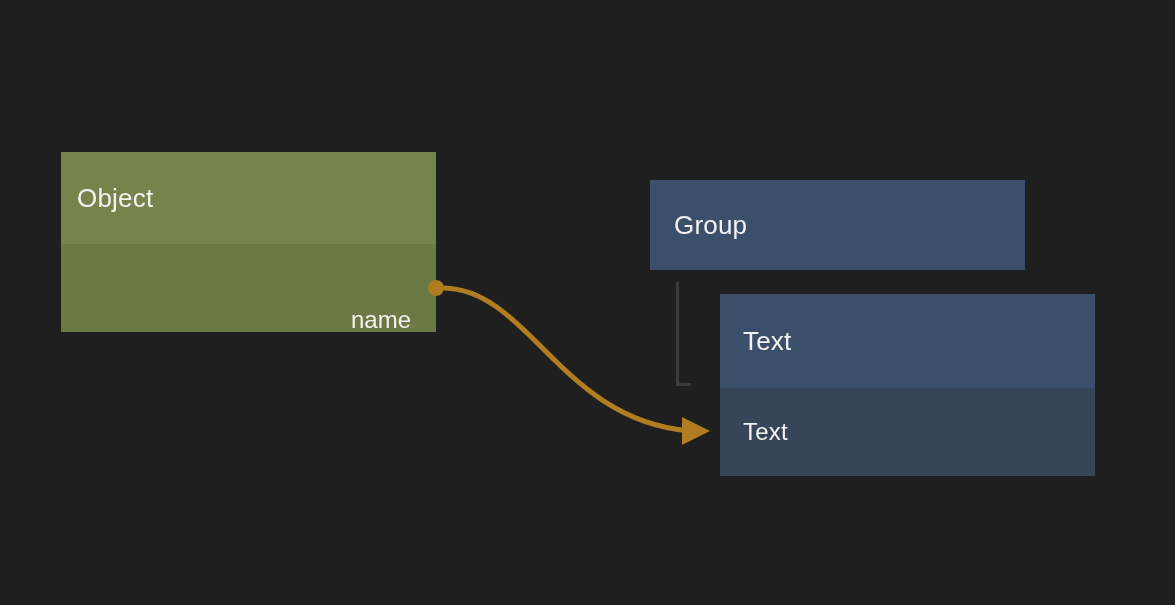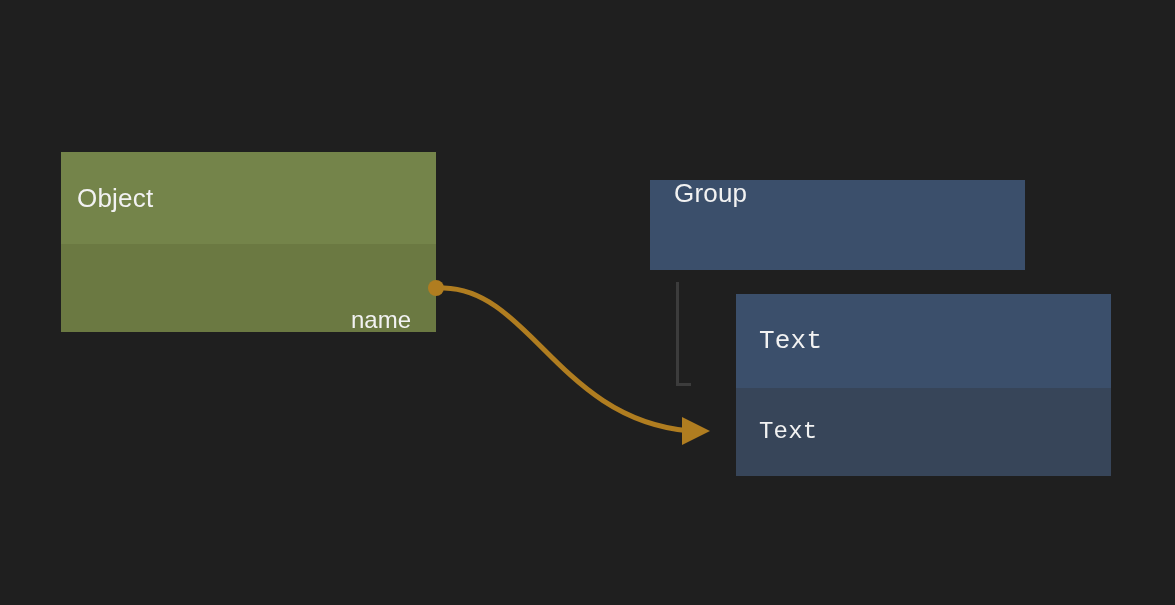"Group" .group-header { align-items: flex-start -> center }
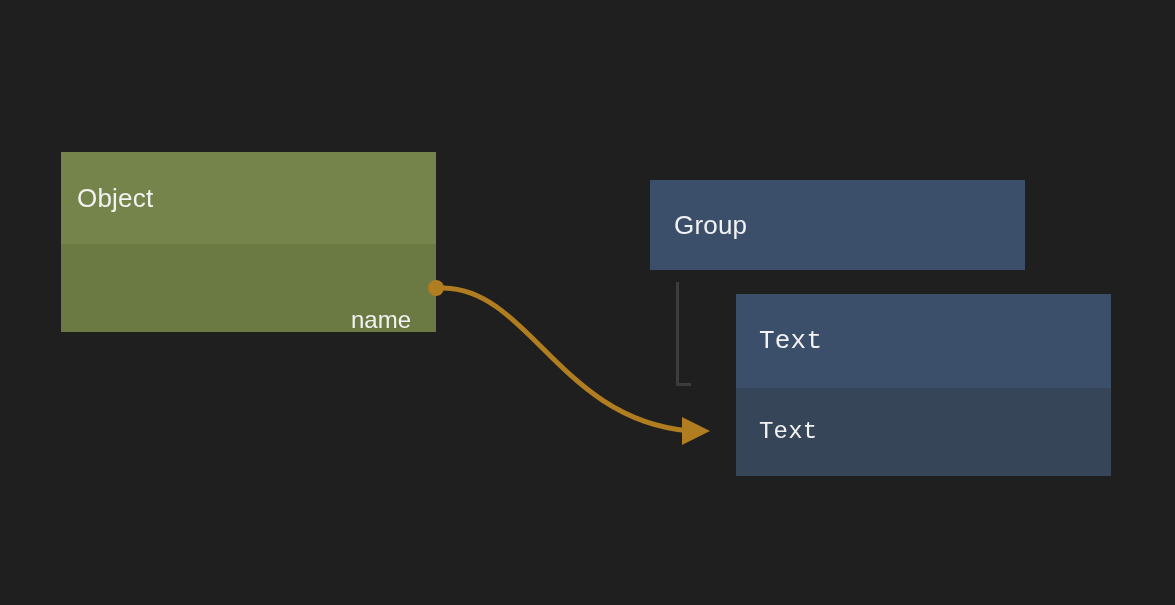"Text" .text-node { font-family: Liberation Mono, monospace -> none; left: 736px -> 720px }
